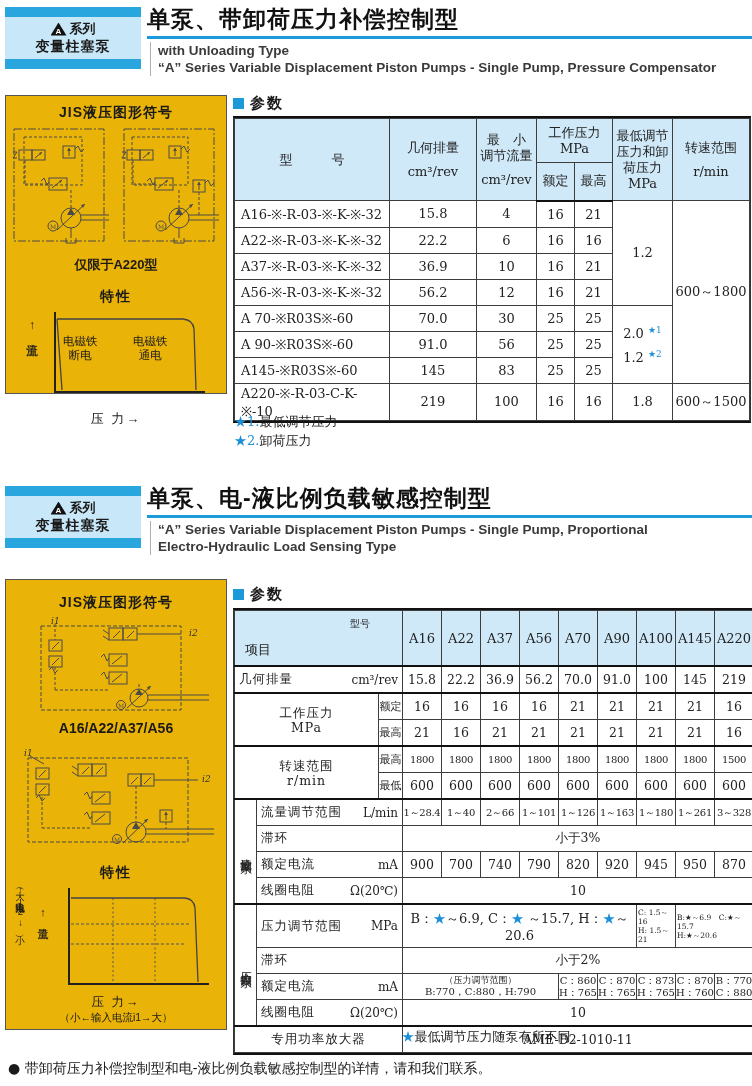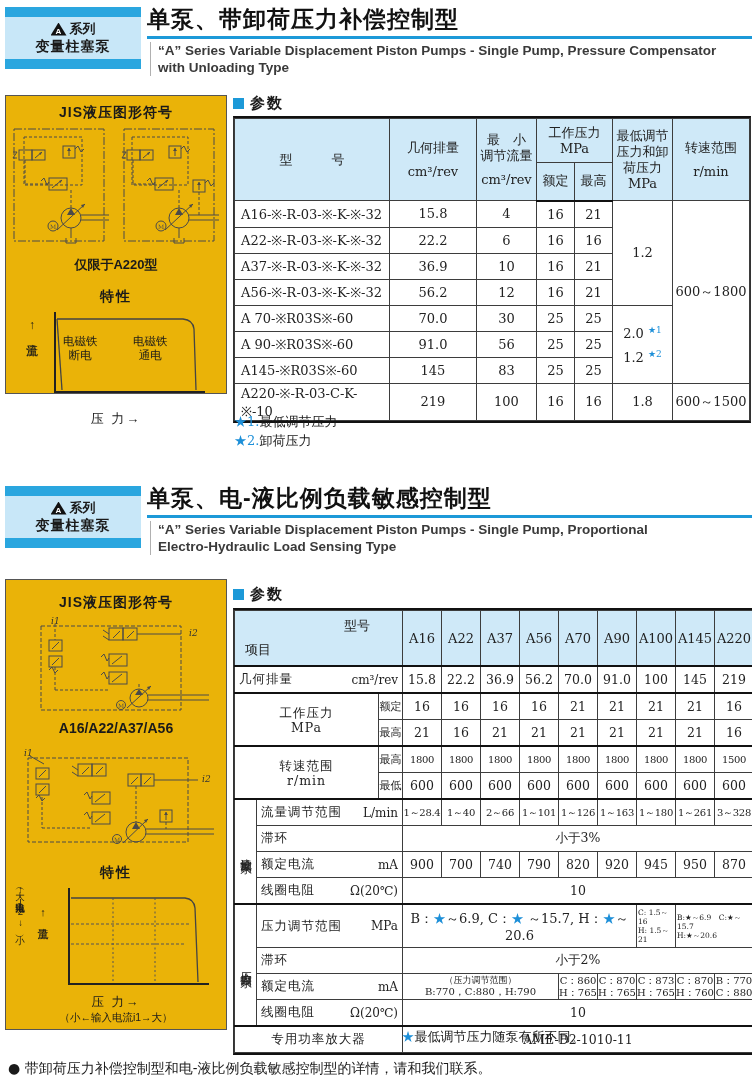"“A” Series Variable Displacement Piston Pumps - Single Pump, Pressure" div { order: before "with Unloading Type" -> after "with Unloading Type" }
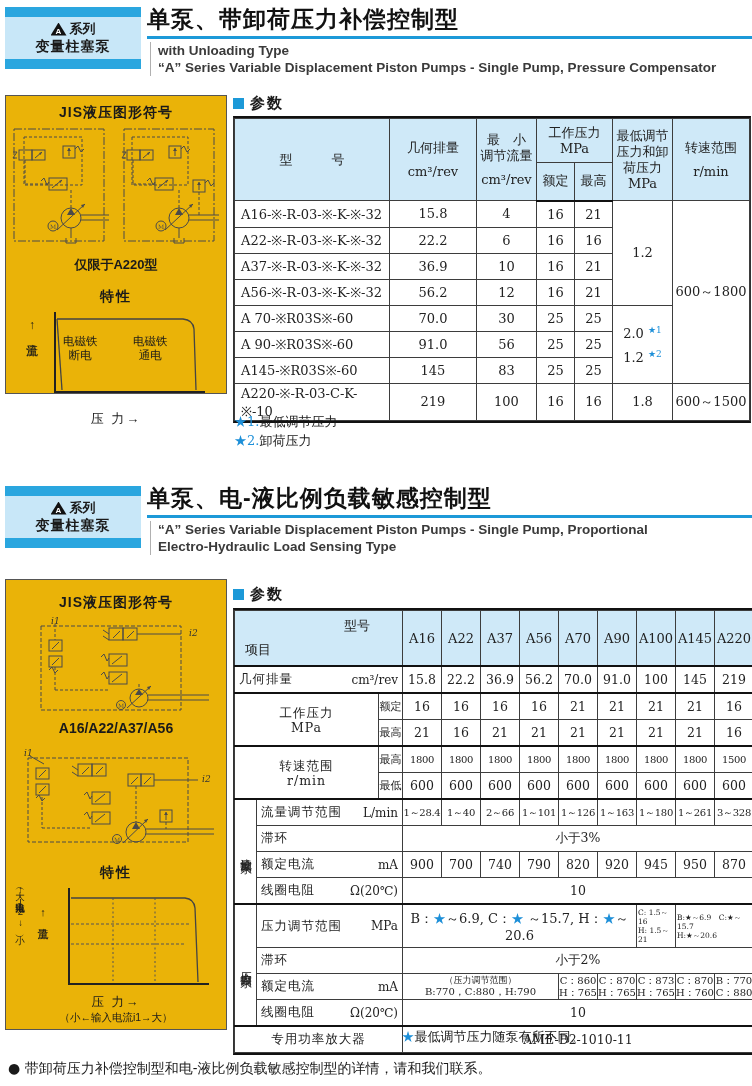"型号" .corner .ct { font-size: 13px -> 10px }
